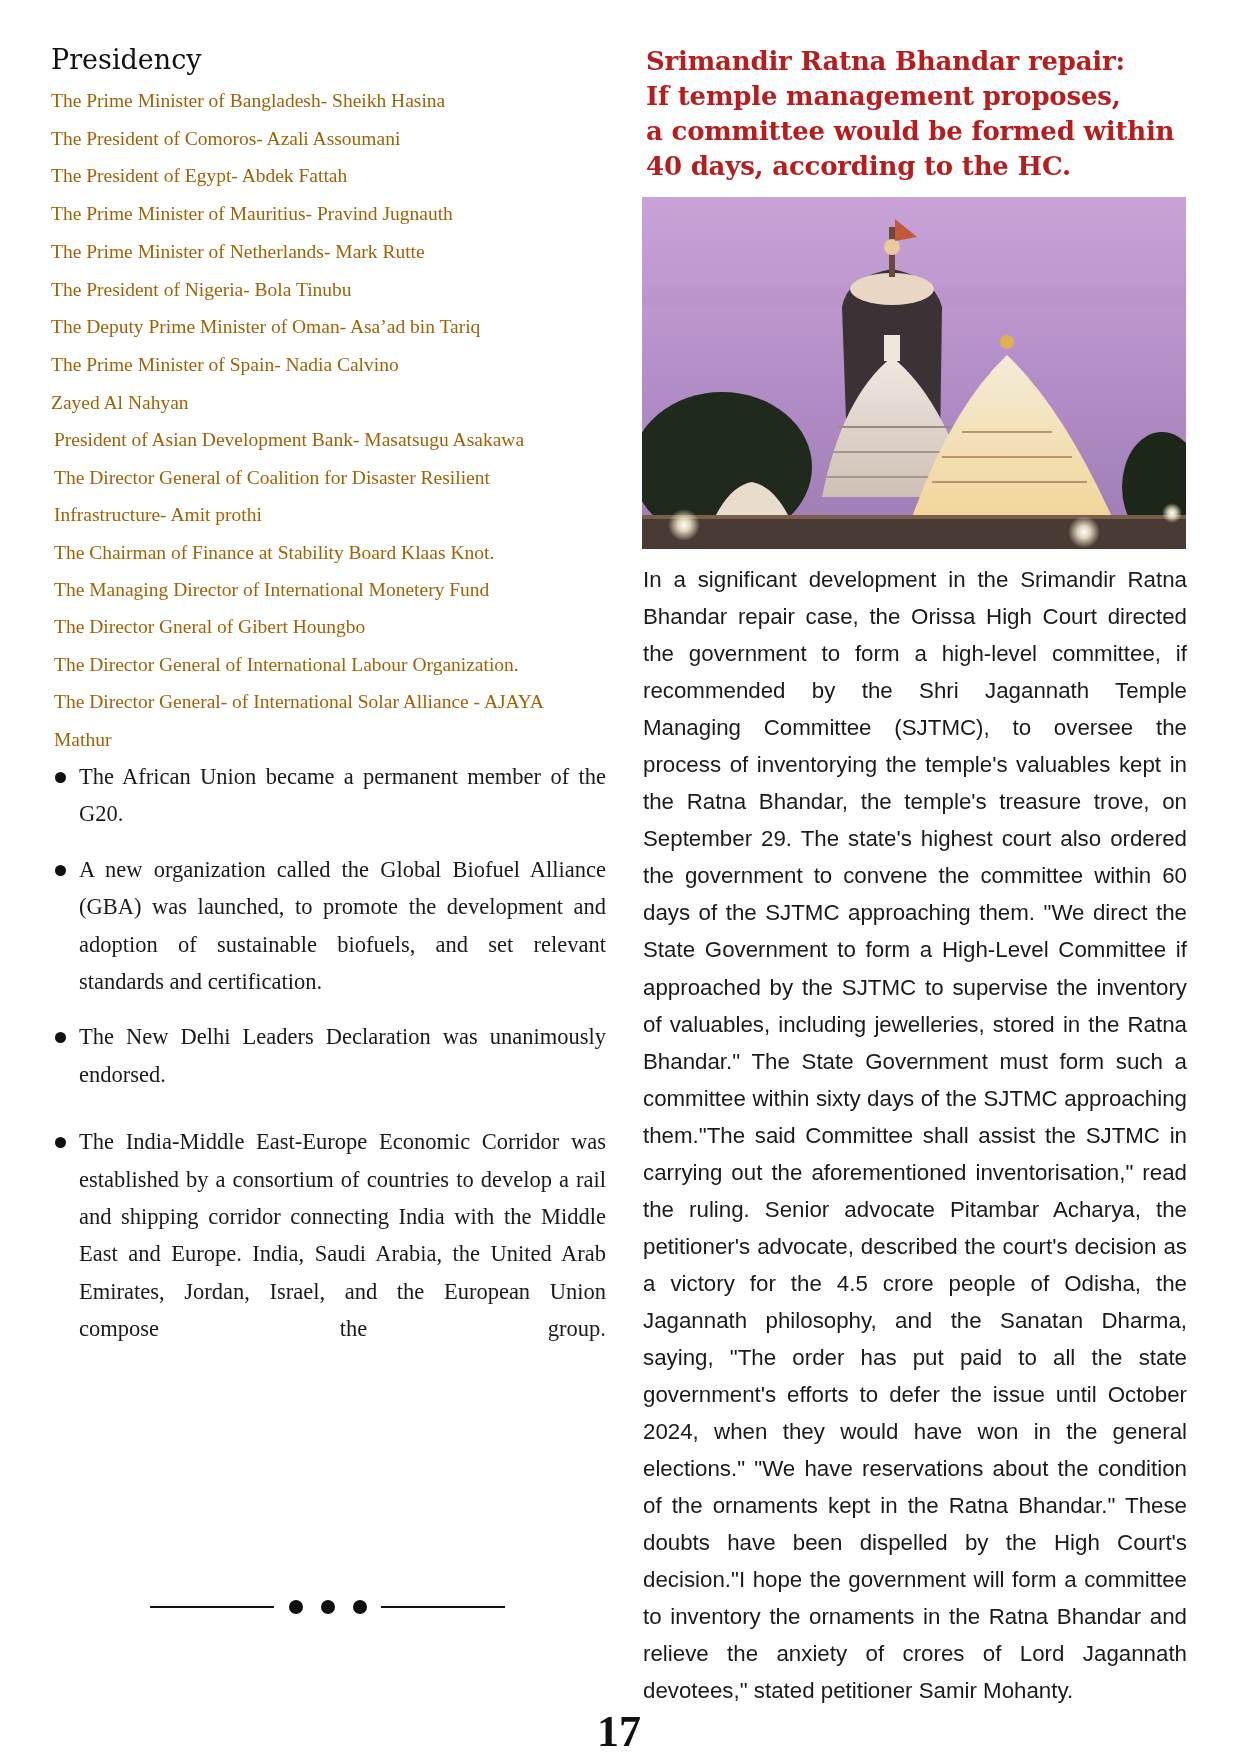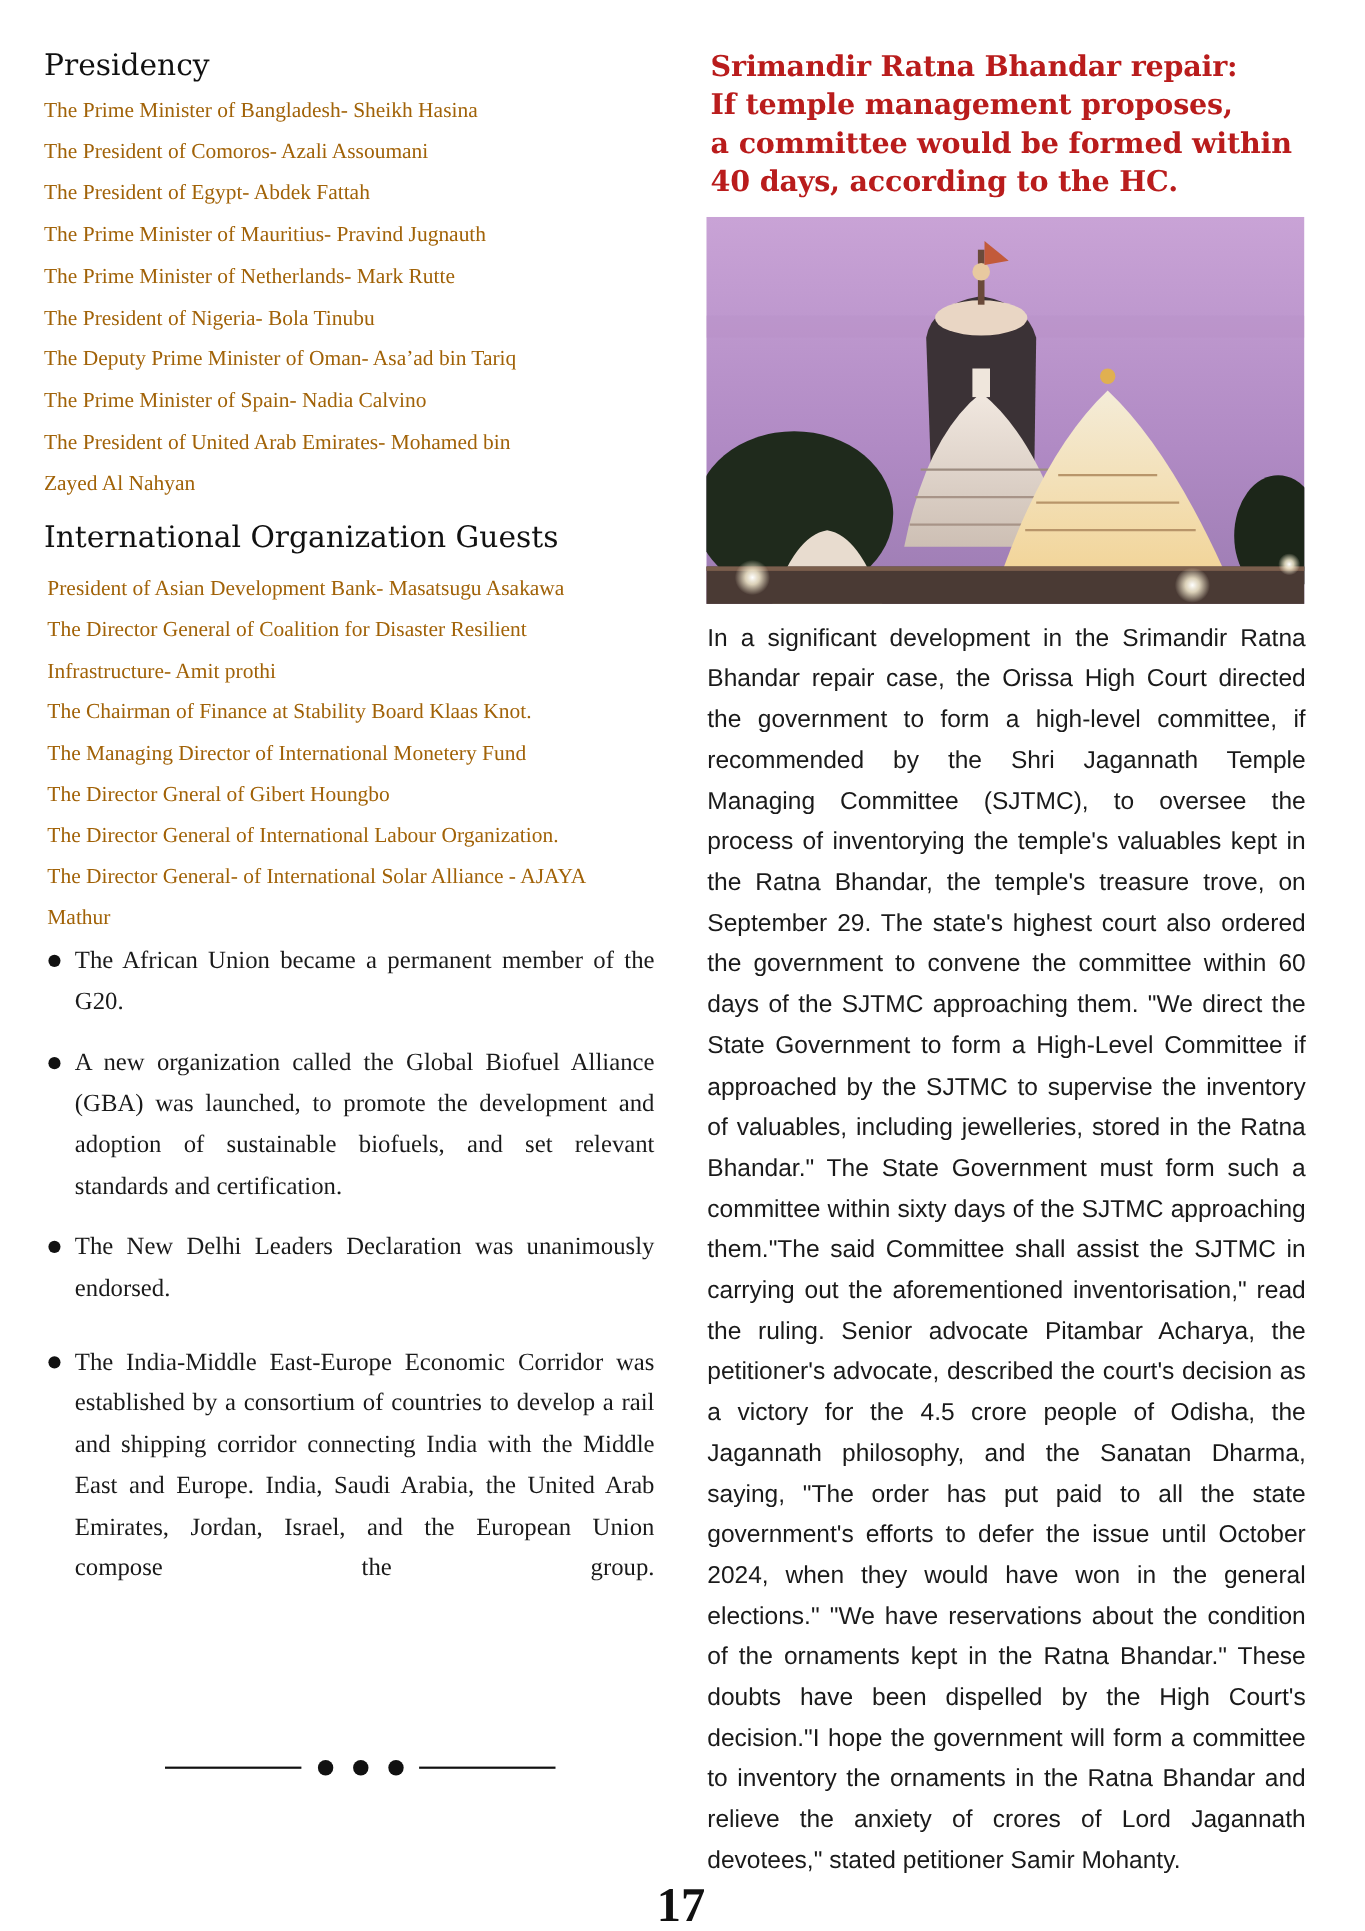"Presidency" .col-left { left: 40px -> 51px }
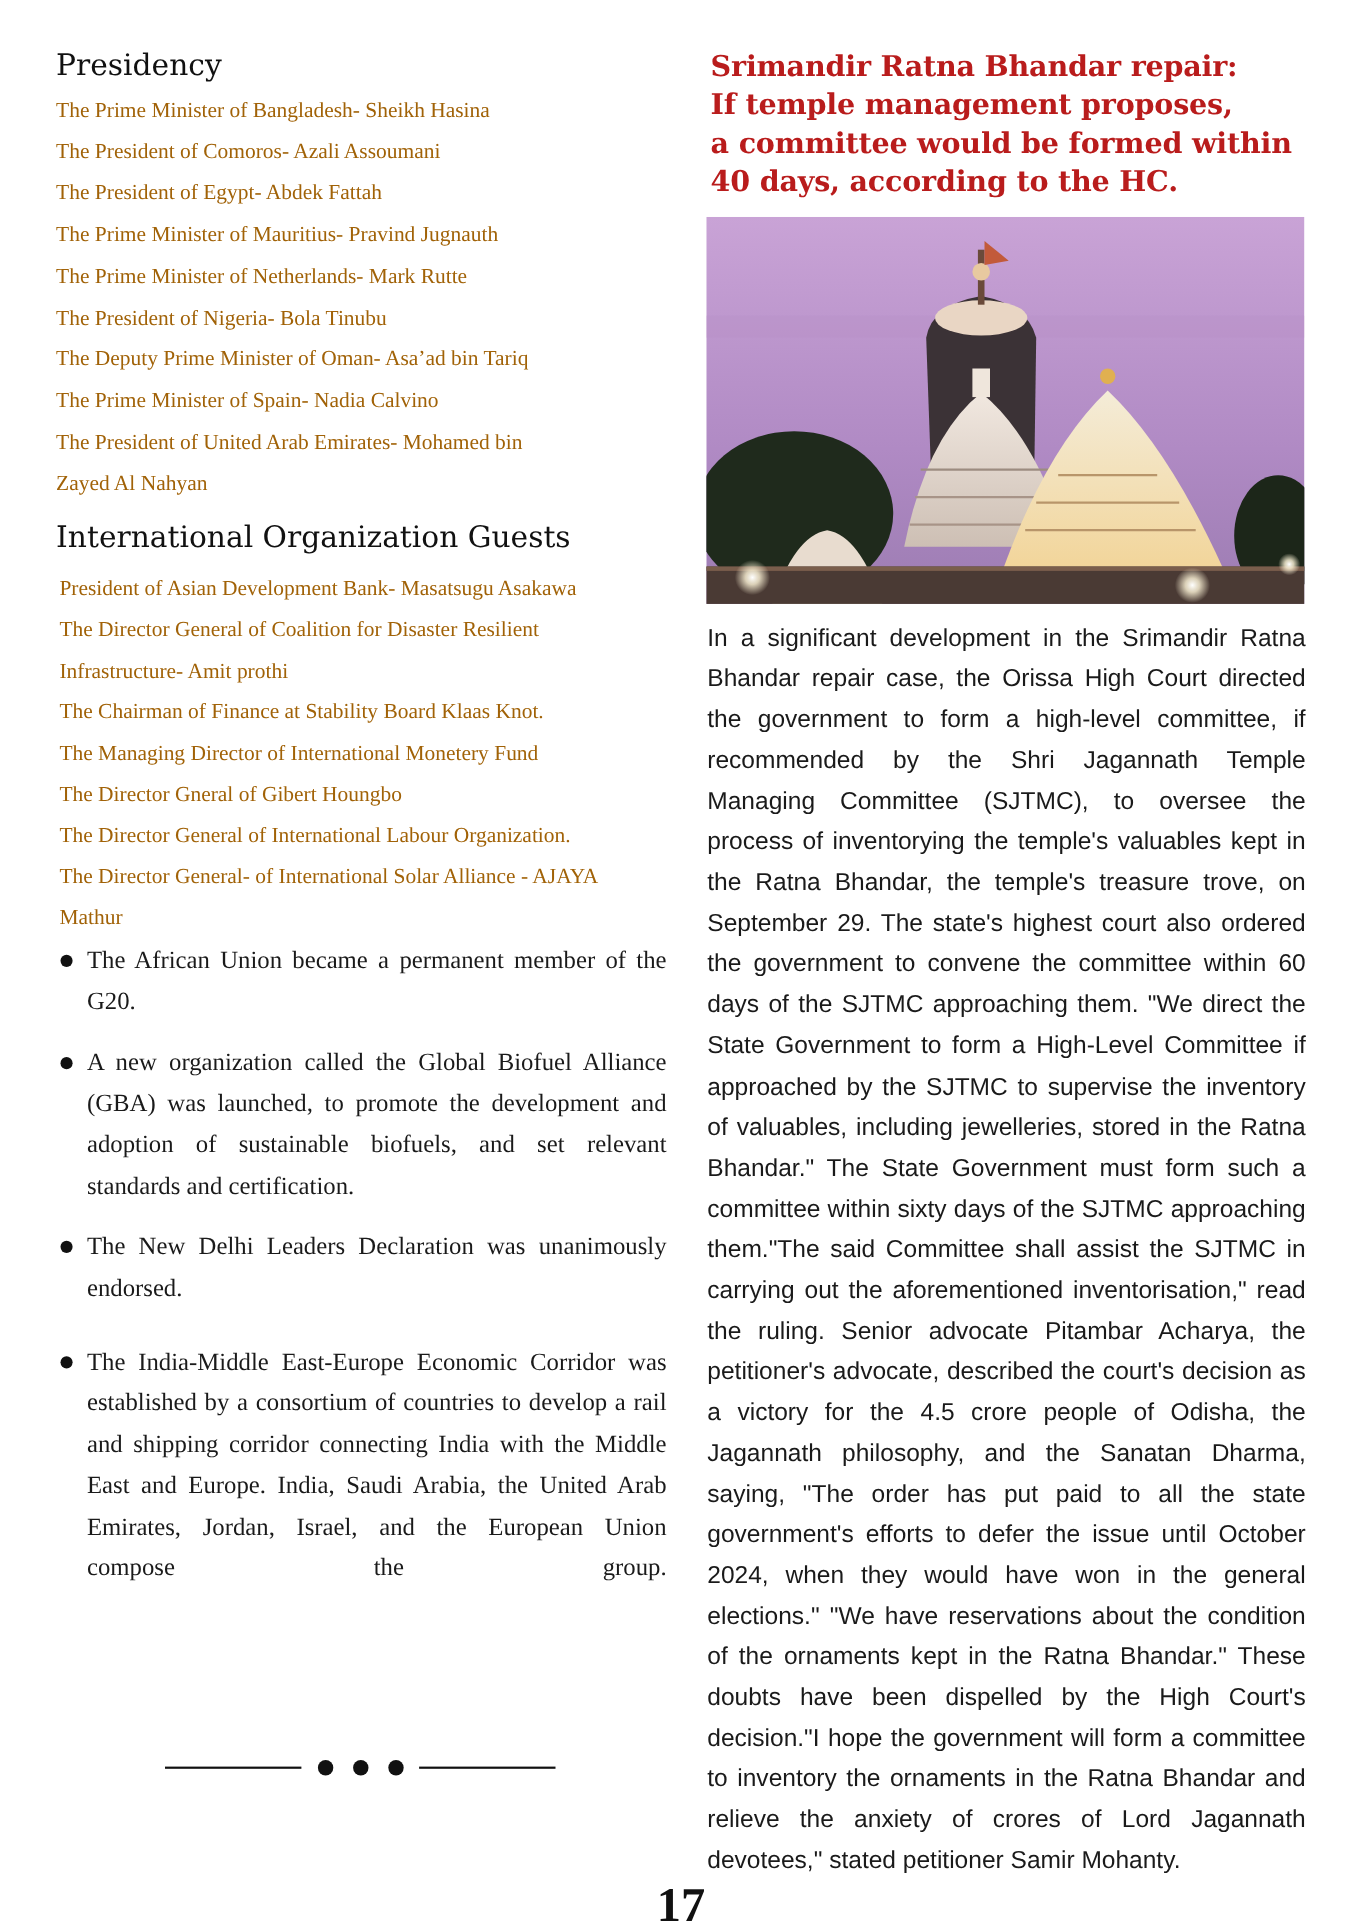"The President of United Arab" li { html: <li>The President of United Arab Emirates- Mohamed bin</li> -> none }
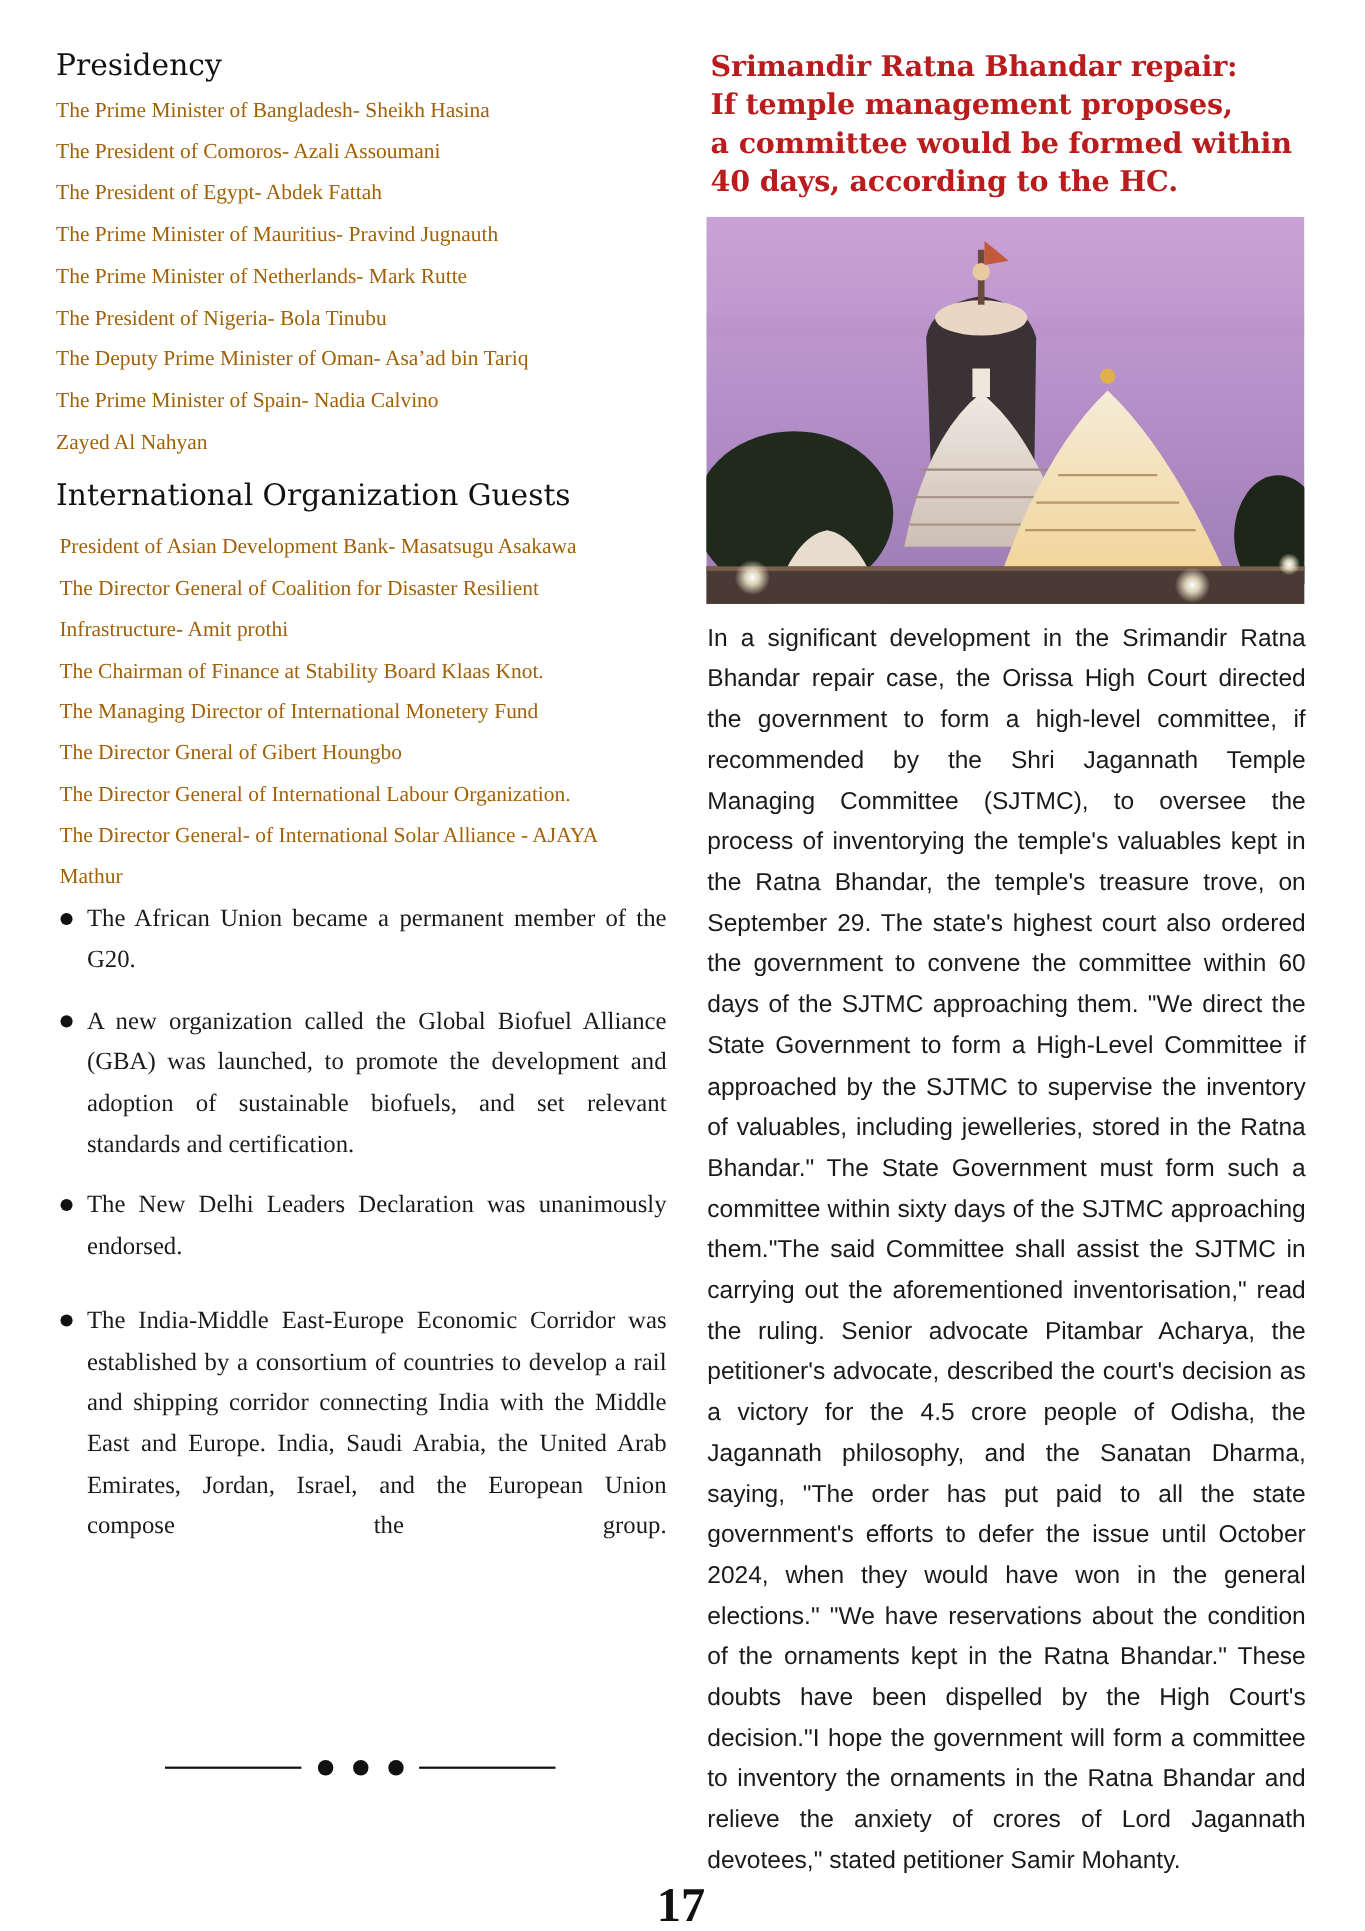"International Organization Guests" h2.sec-title { html: <h2>International Organization Guests</h2> -> none }
